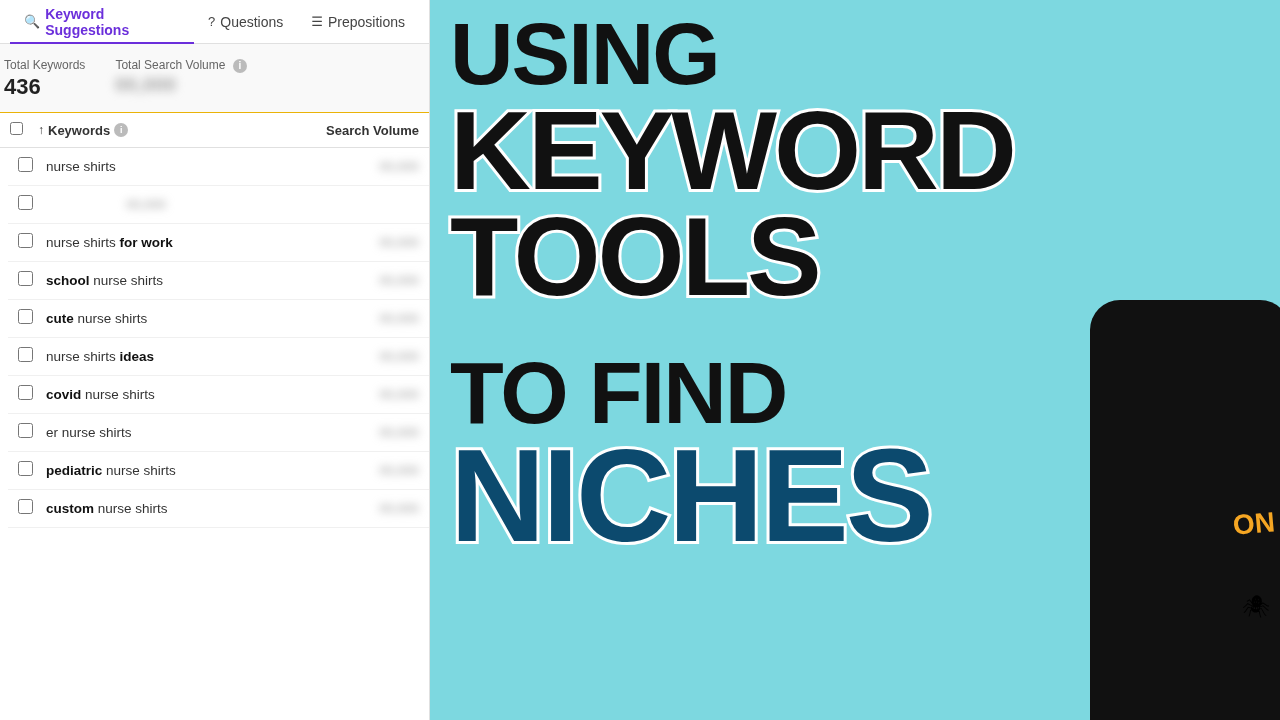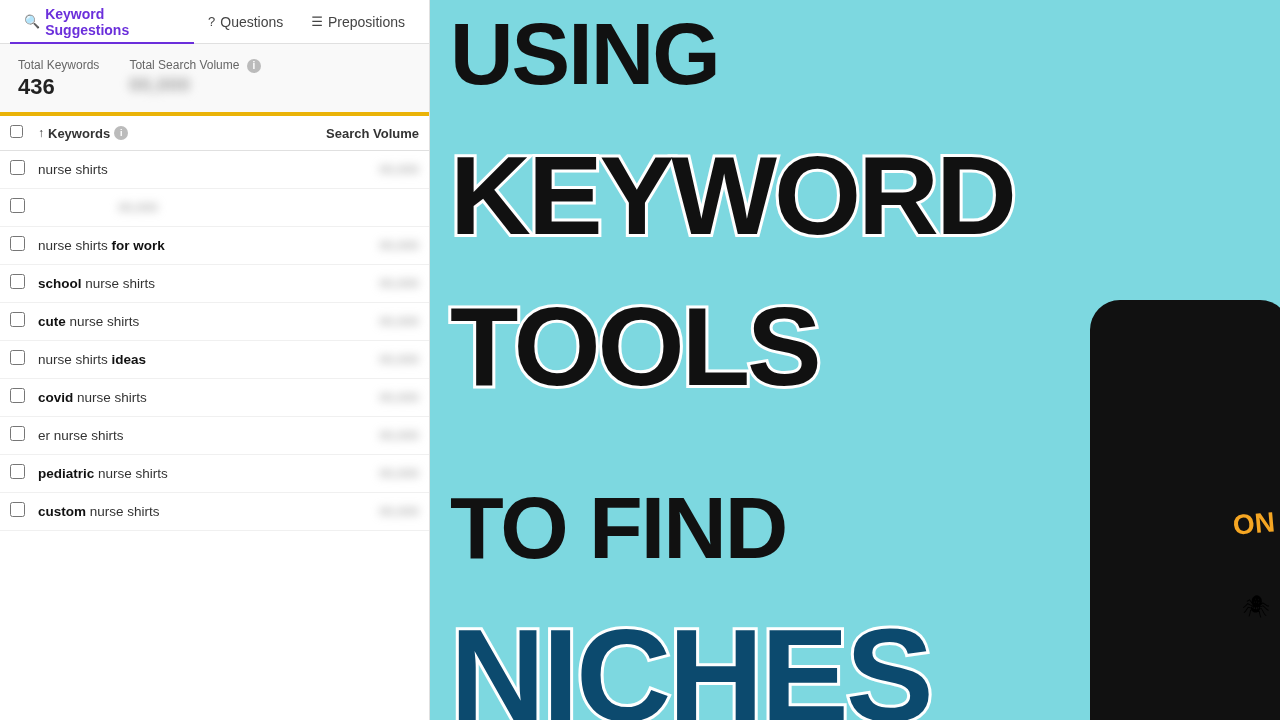"Total Keywords" .stats { border-bottom: 4px solid #eab308 -> 1px solid #eab308; padding: 14px 18px 12px -> 14px 4px 12px }
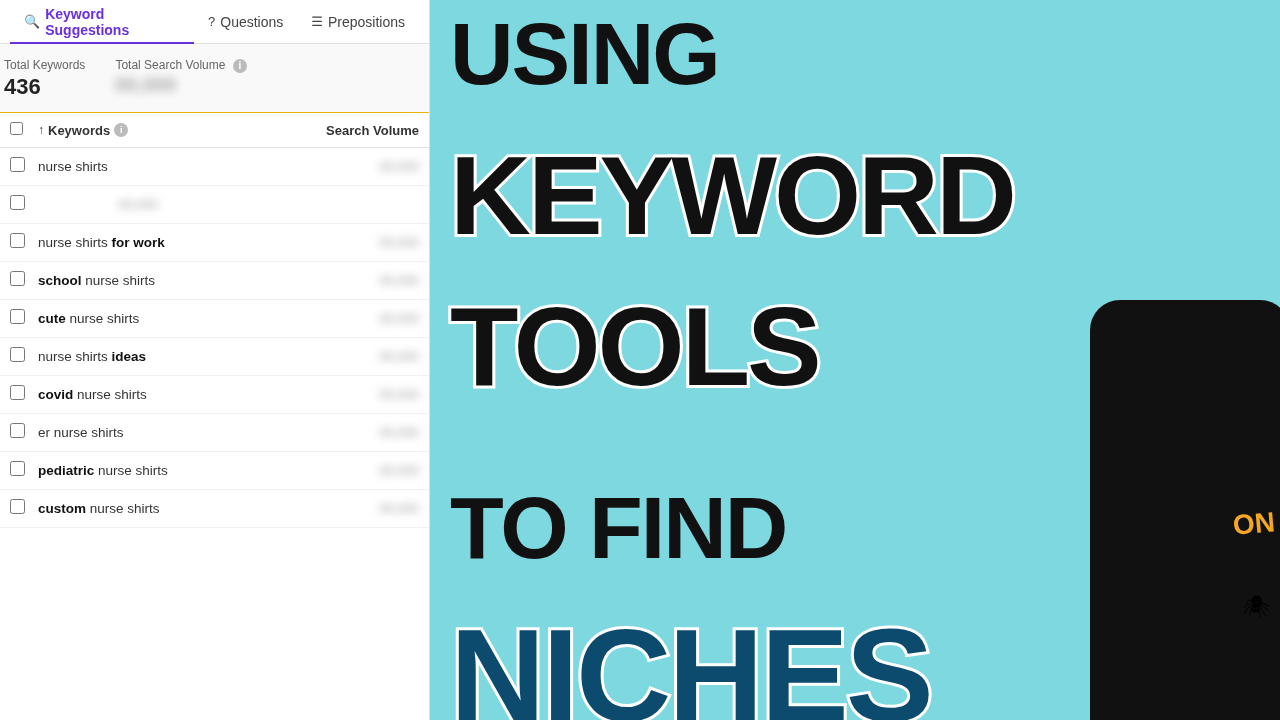"USING" .thumbnail-text { gap: 45px -> none }
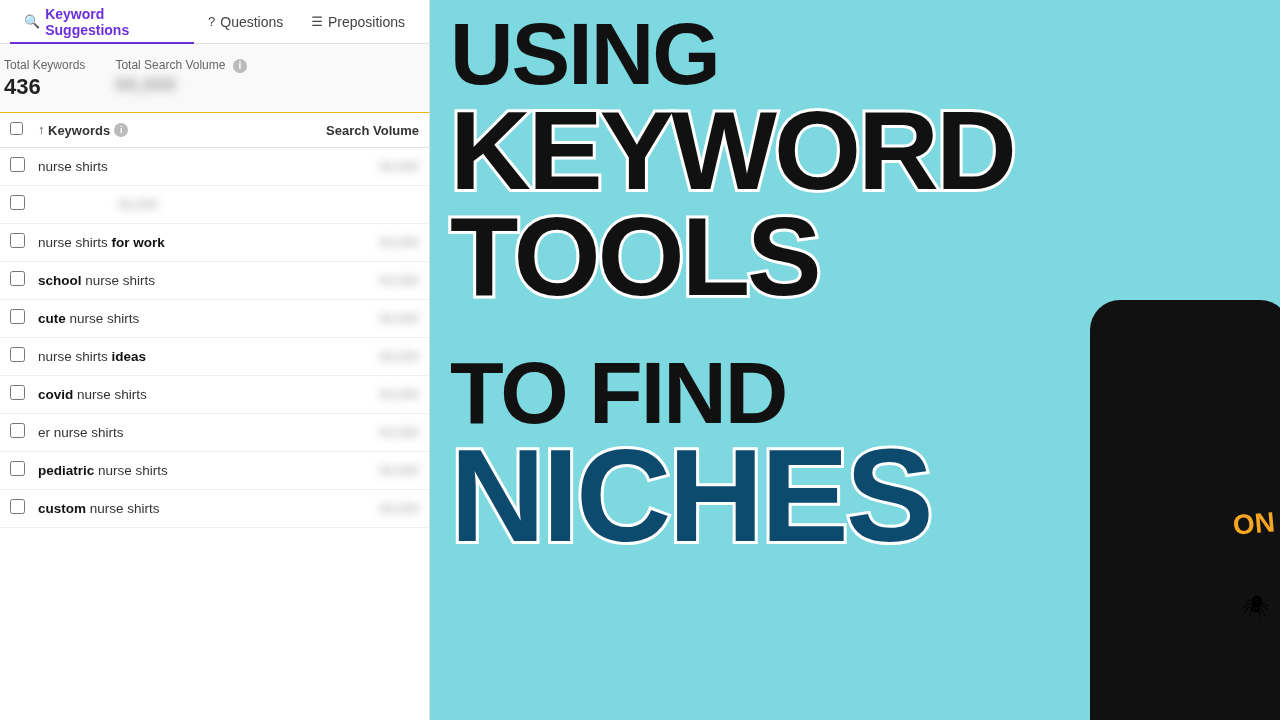"nurse shirts" .table-body { padding-left: none -> 8px }
